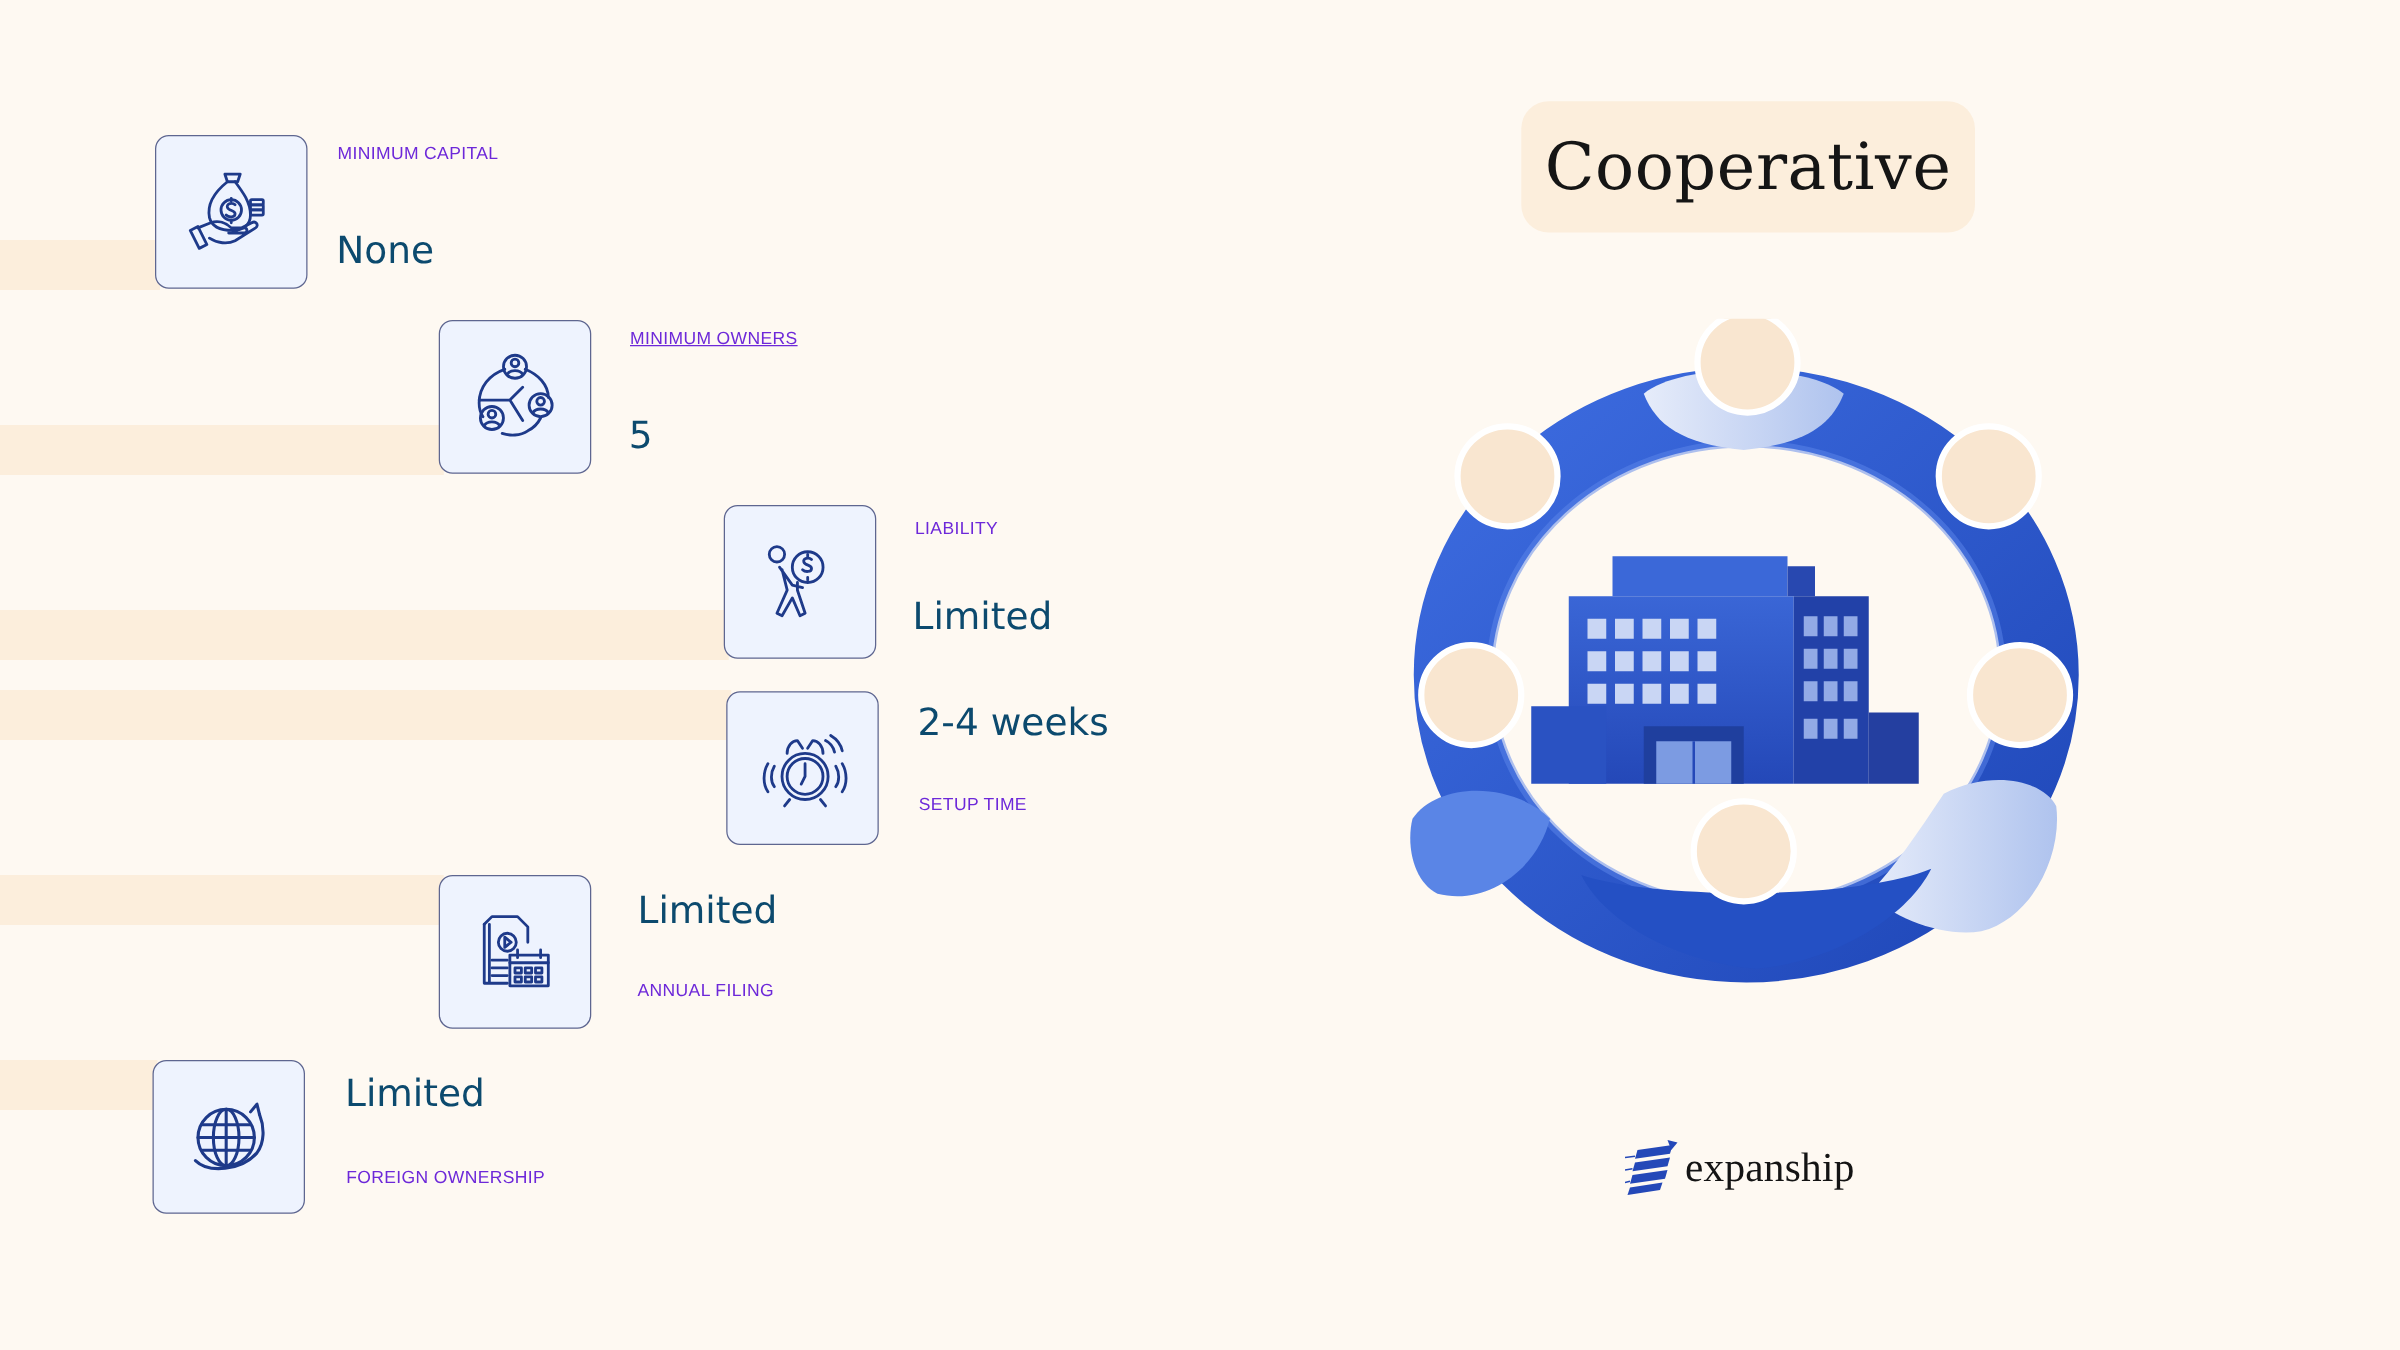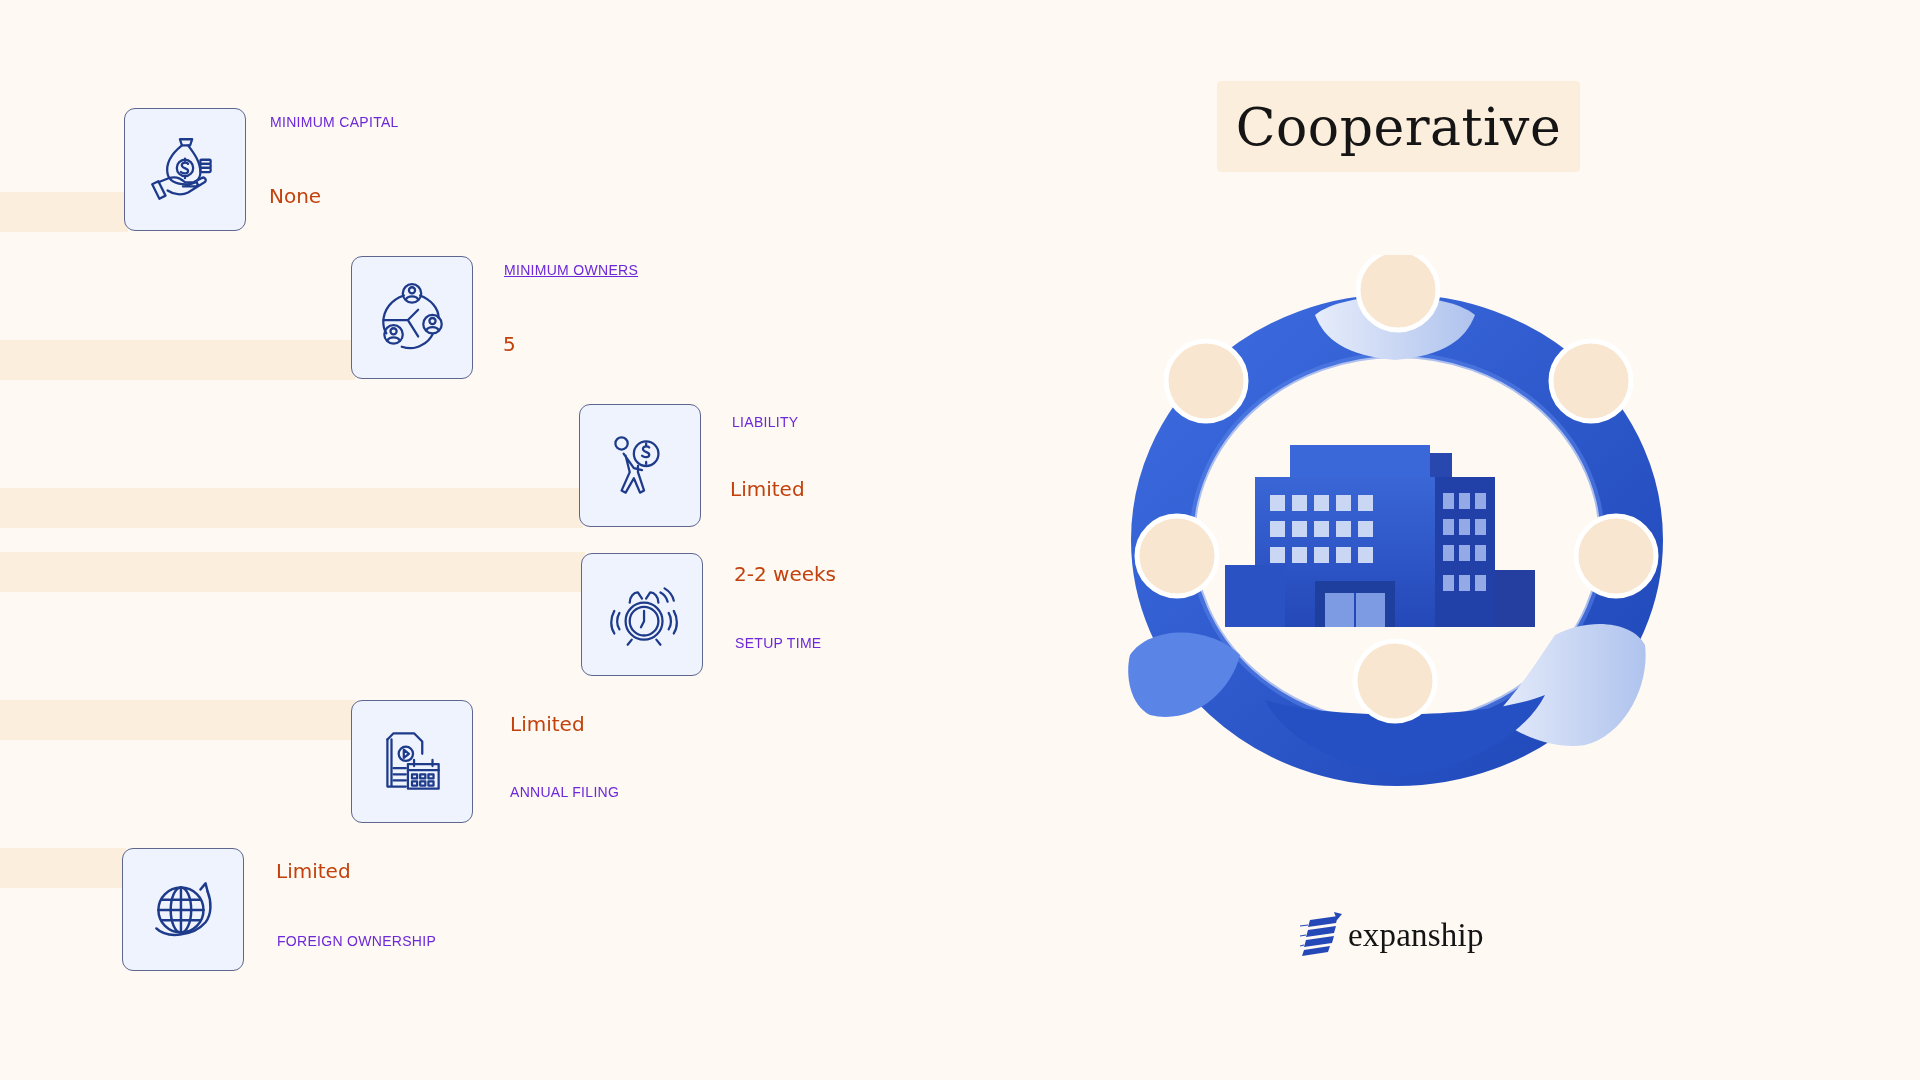"Cooperative" .title-pill { border-radius: 4px -> 22px; height: 91px -> 105px }
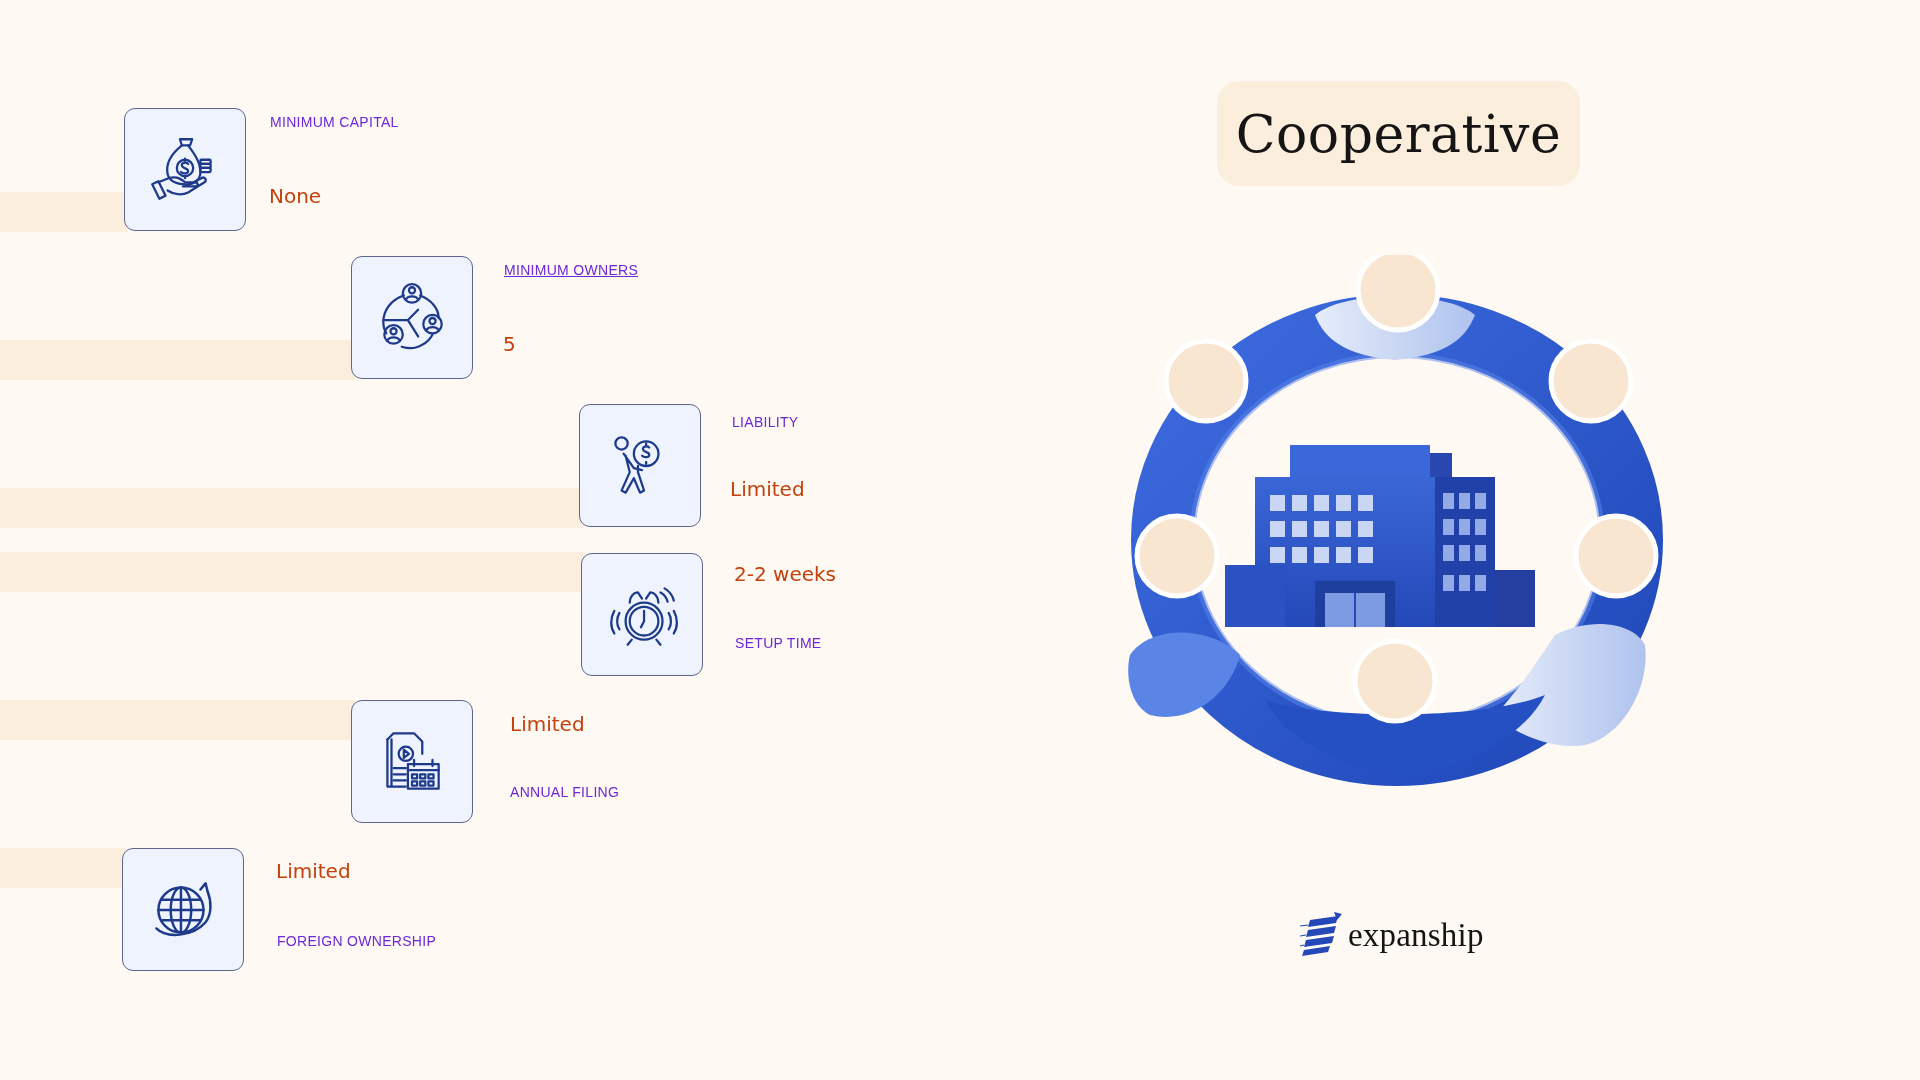"None" .value { color: #c2410c -> #0c4a6e; font-size: 20px -> 30px }
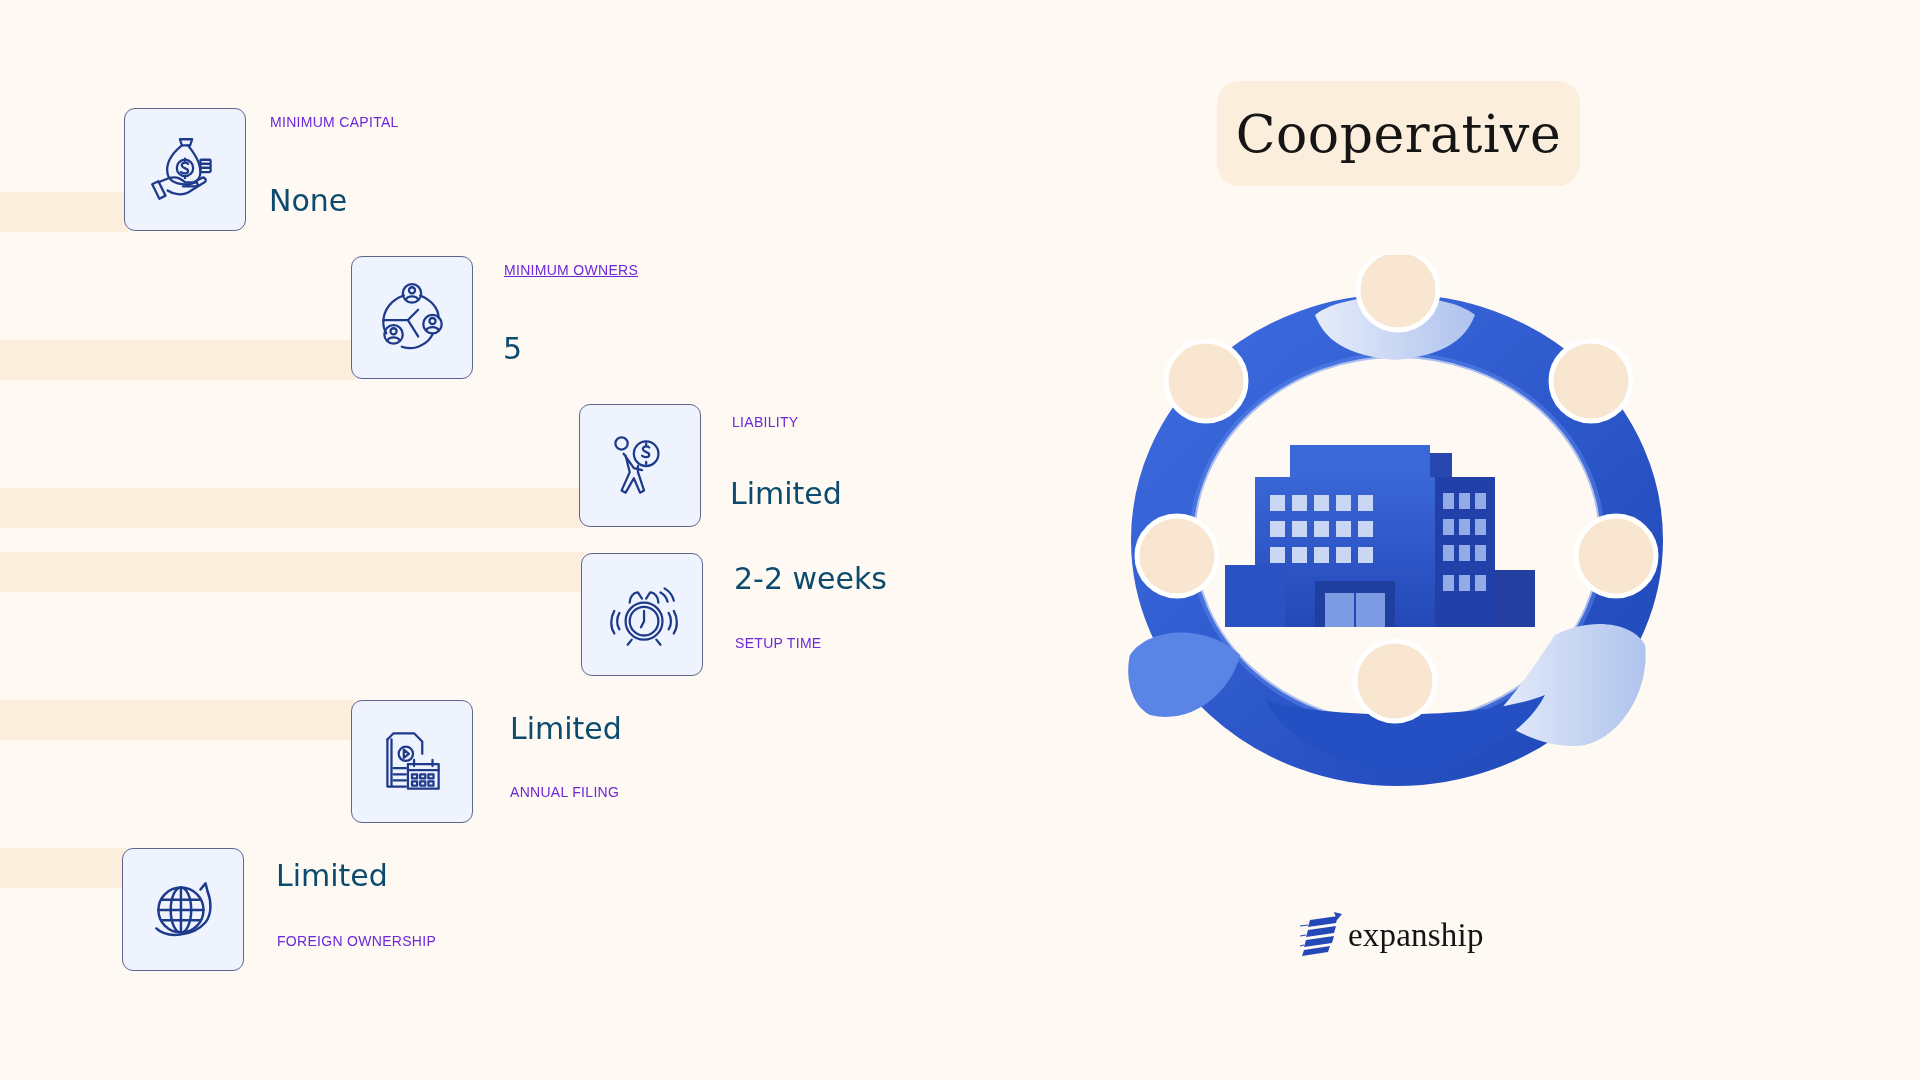"2-2 weeks" div.value { text: 2-2 -> 2-4 }
